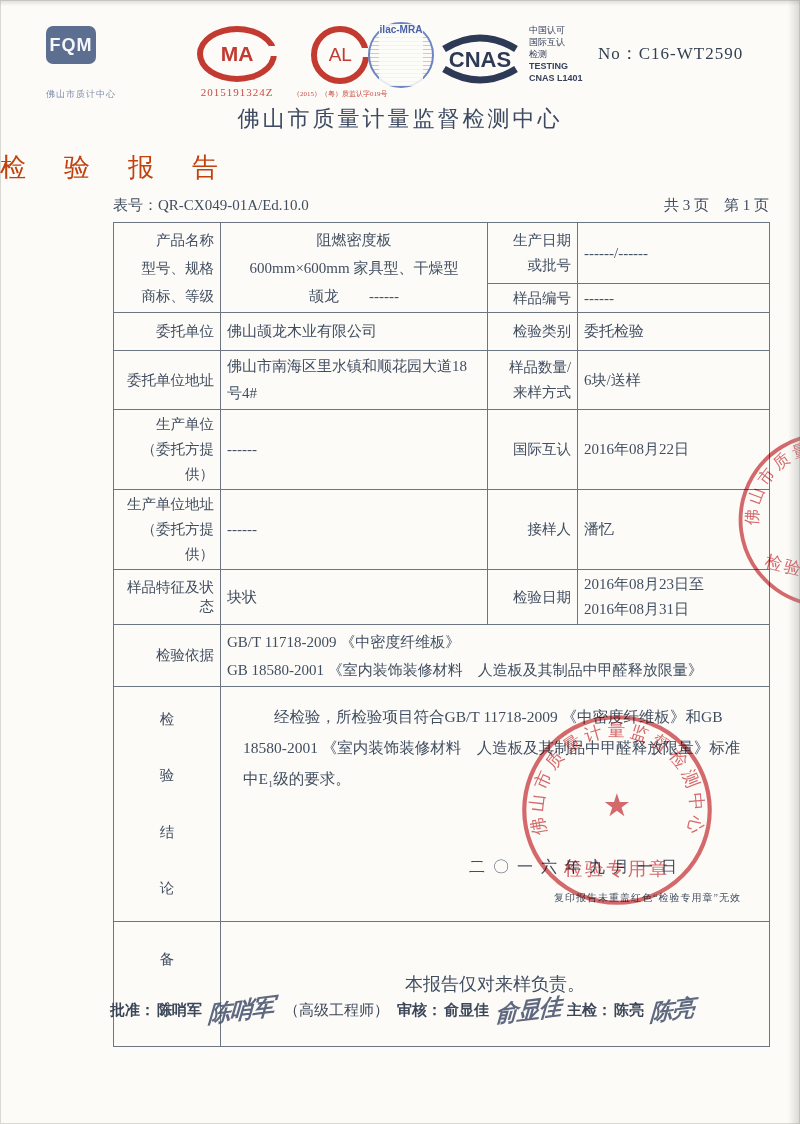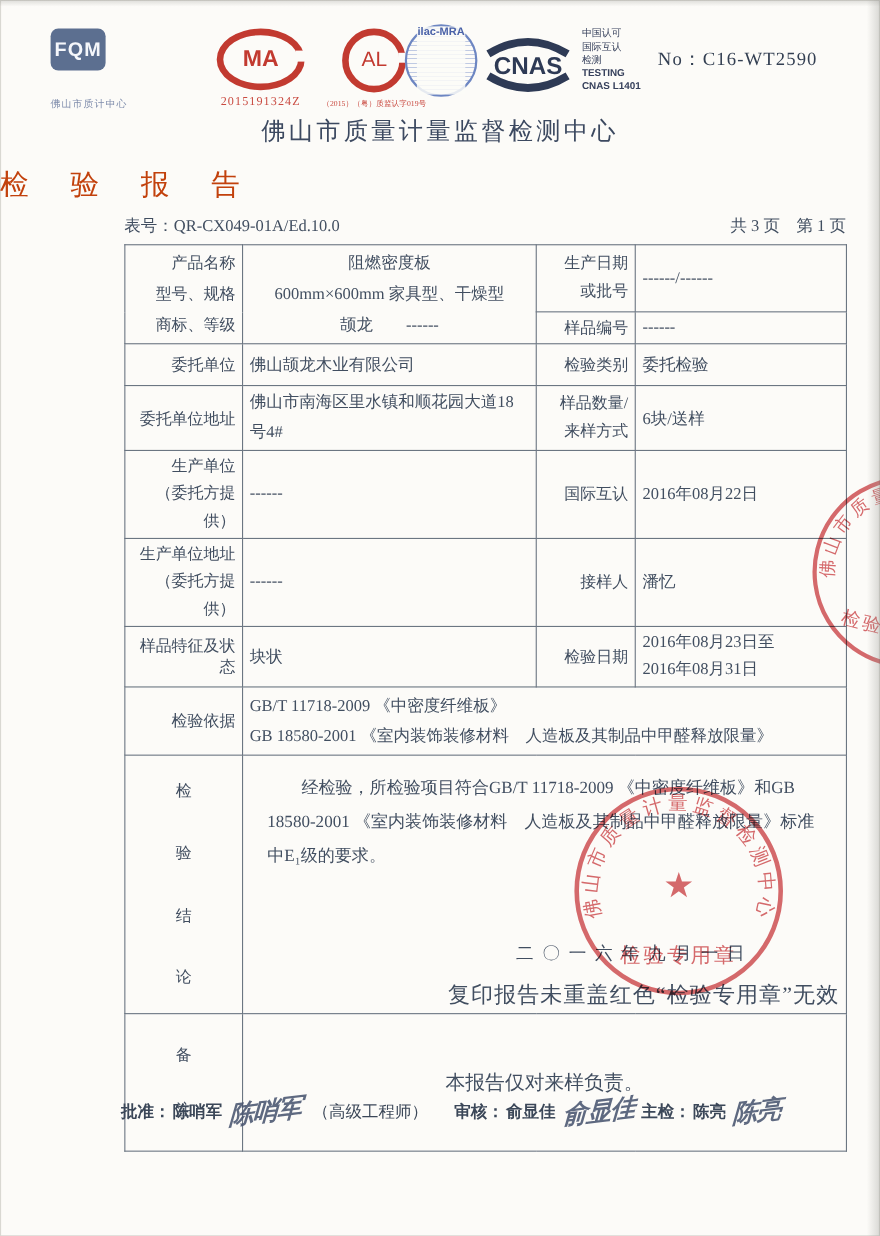"复印报告未重盖红色“检验专用章”无效" .concl-note { font-size: 20px -> 10px; right: 6px -> 28px }
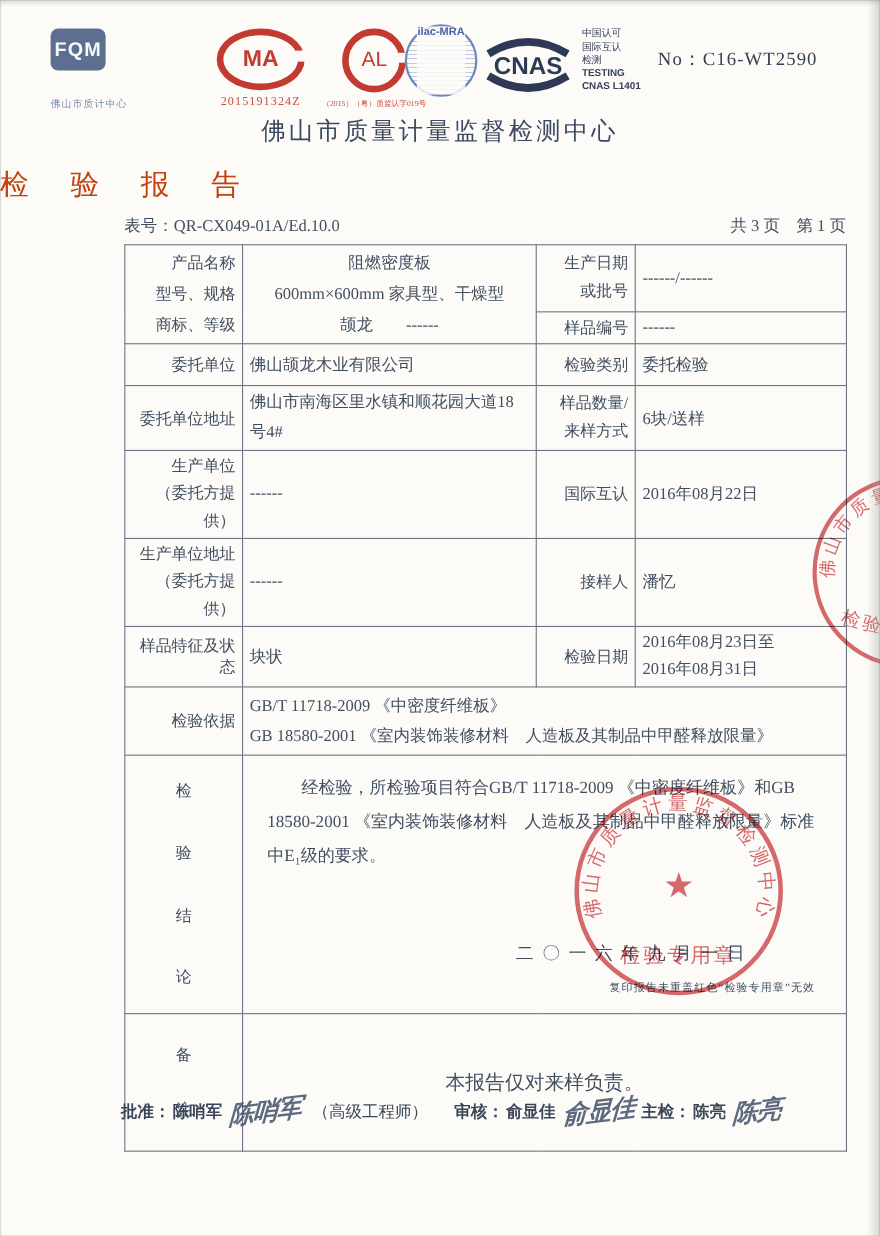"审核：" span.flabel { margin-left: 18px -> 2px }
